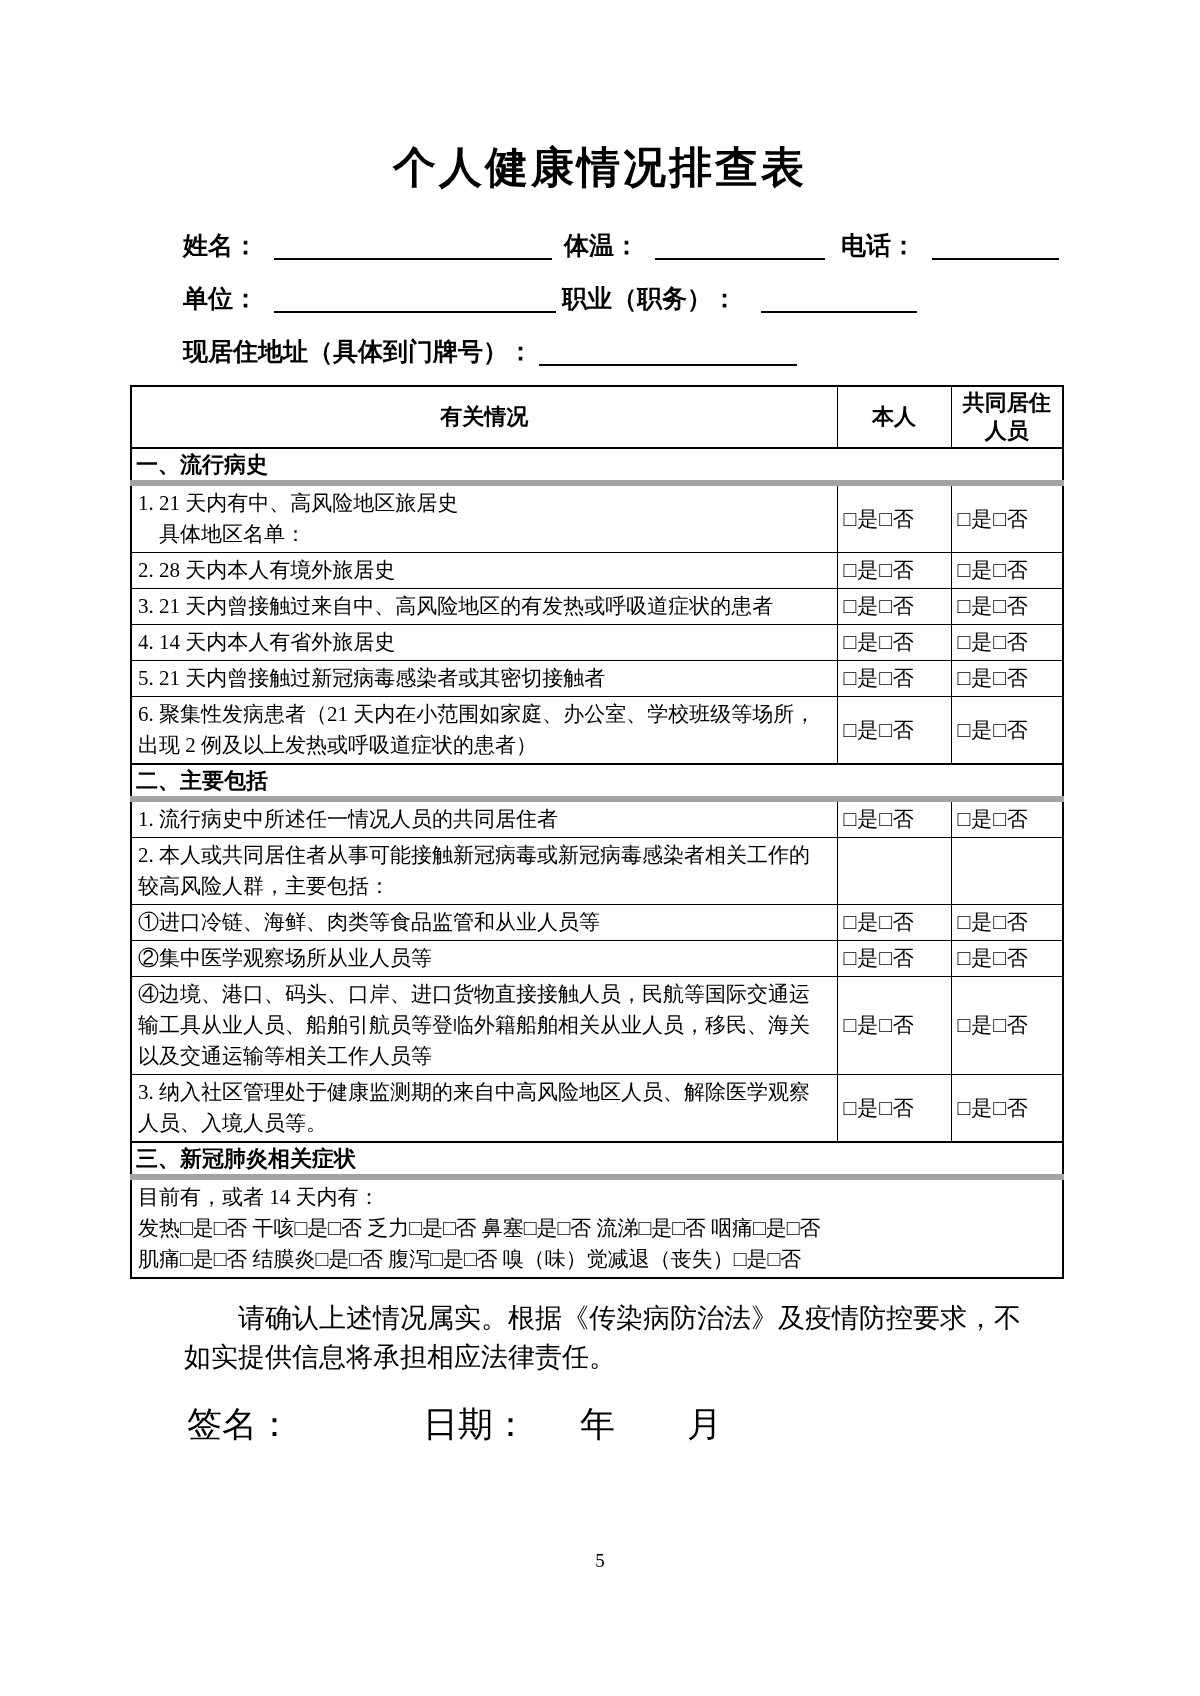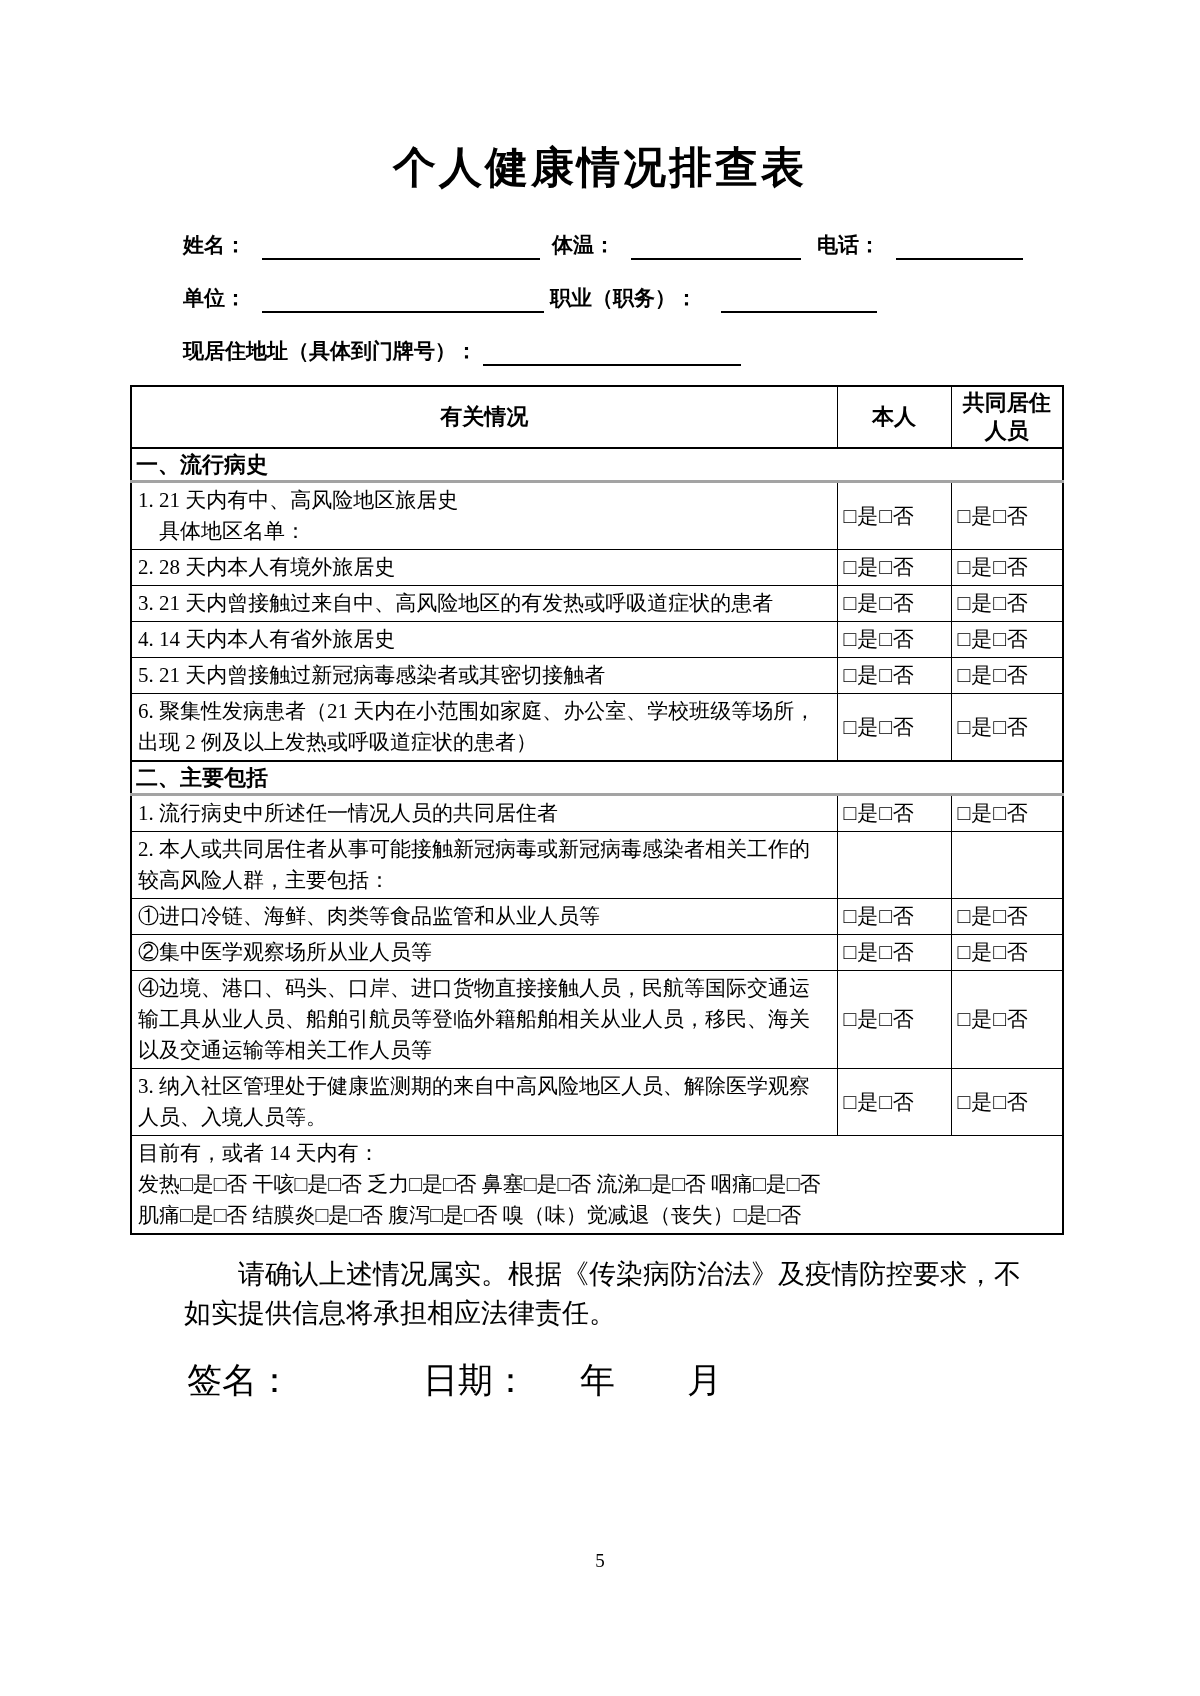"姓名：" .flabel { font-size: 21px -> 25px }
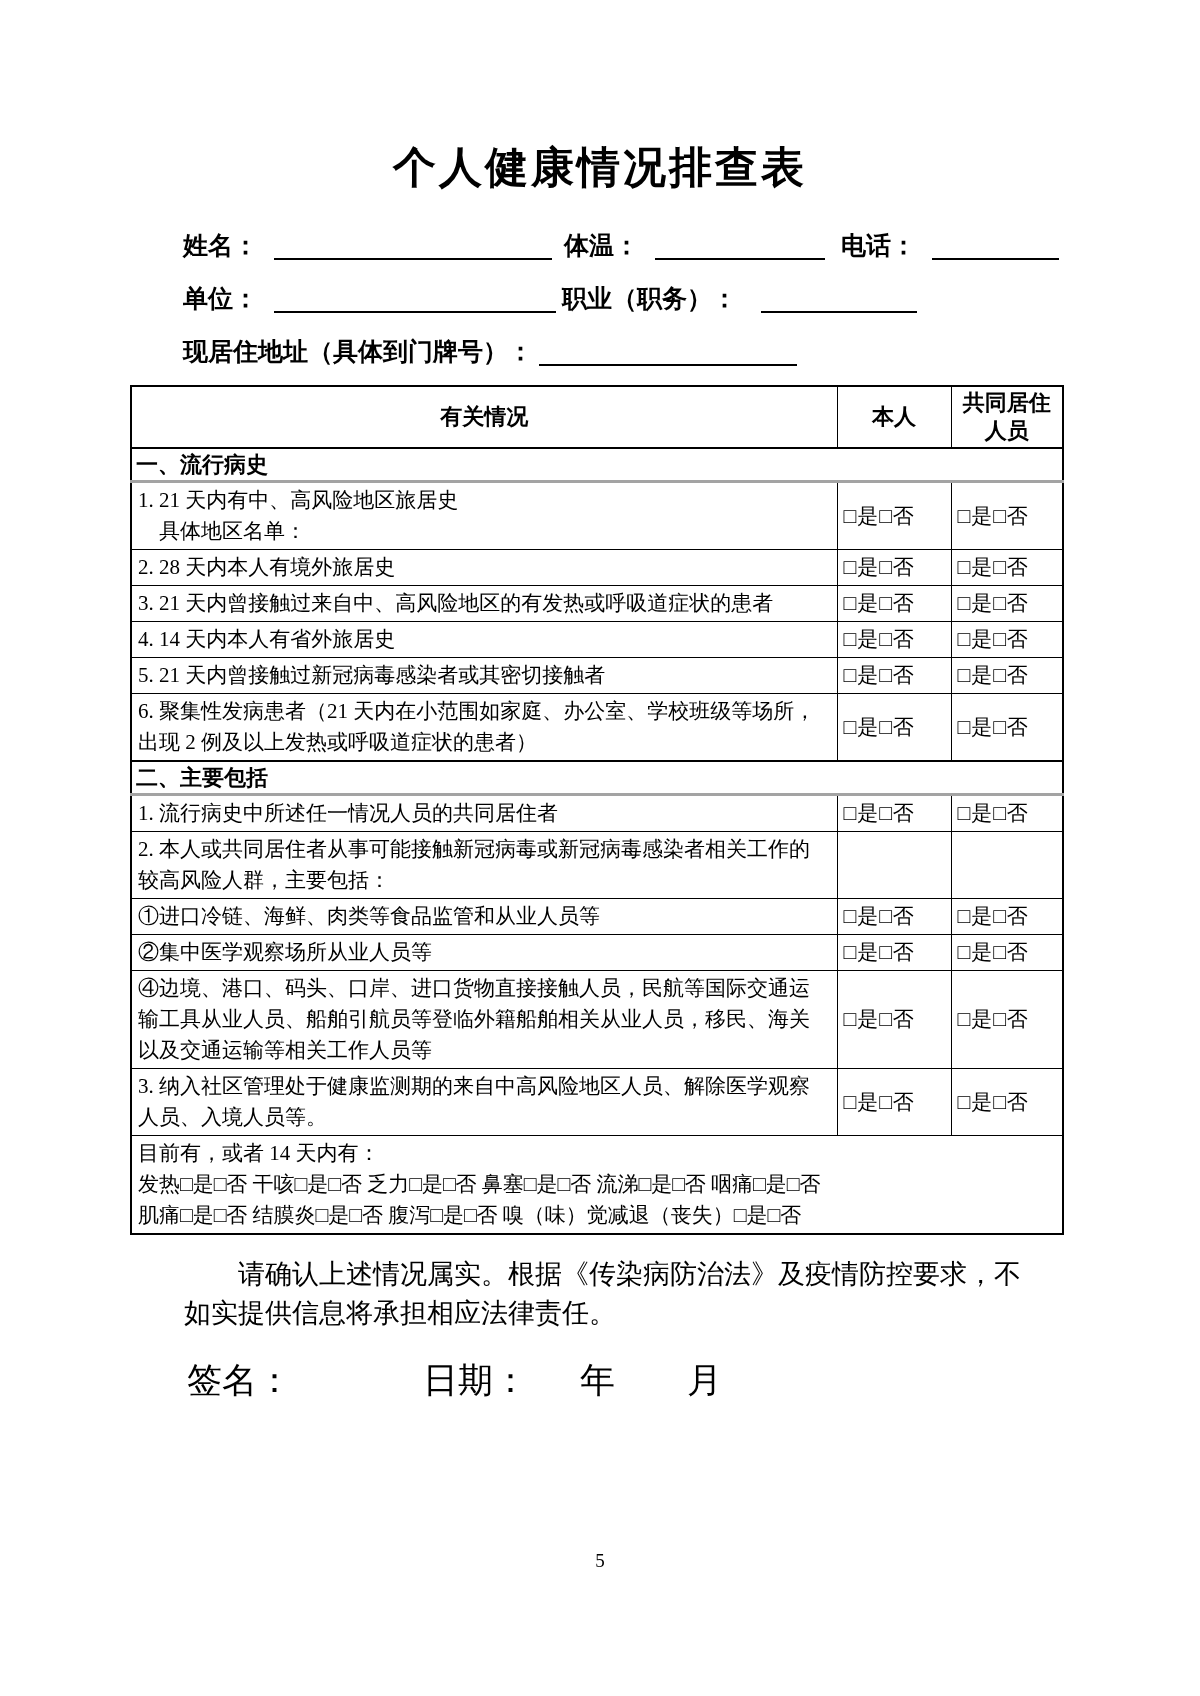"一、流行病史" tr.sec td { border-bottom: 3px solid #a3a3a3 -> 6px solid #a3a3a3 }
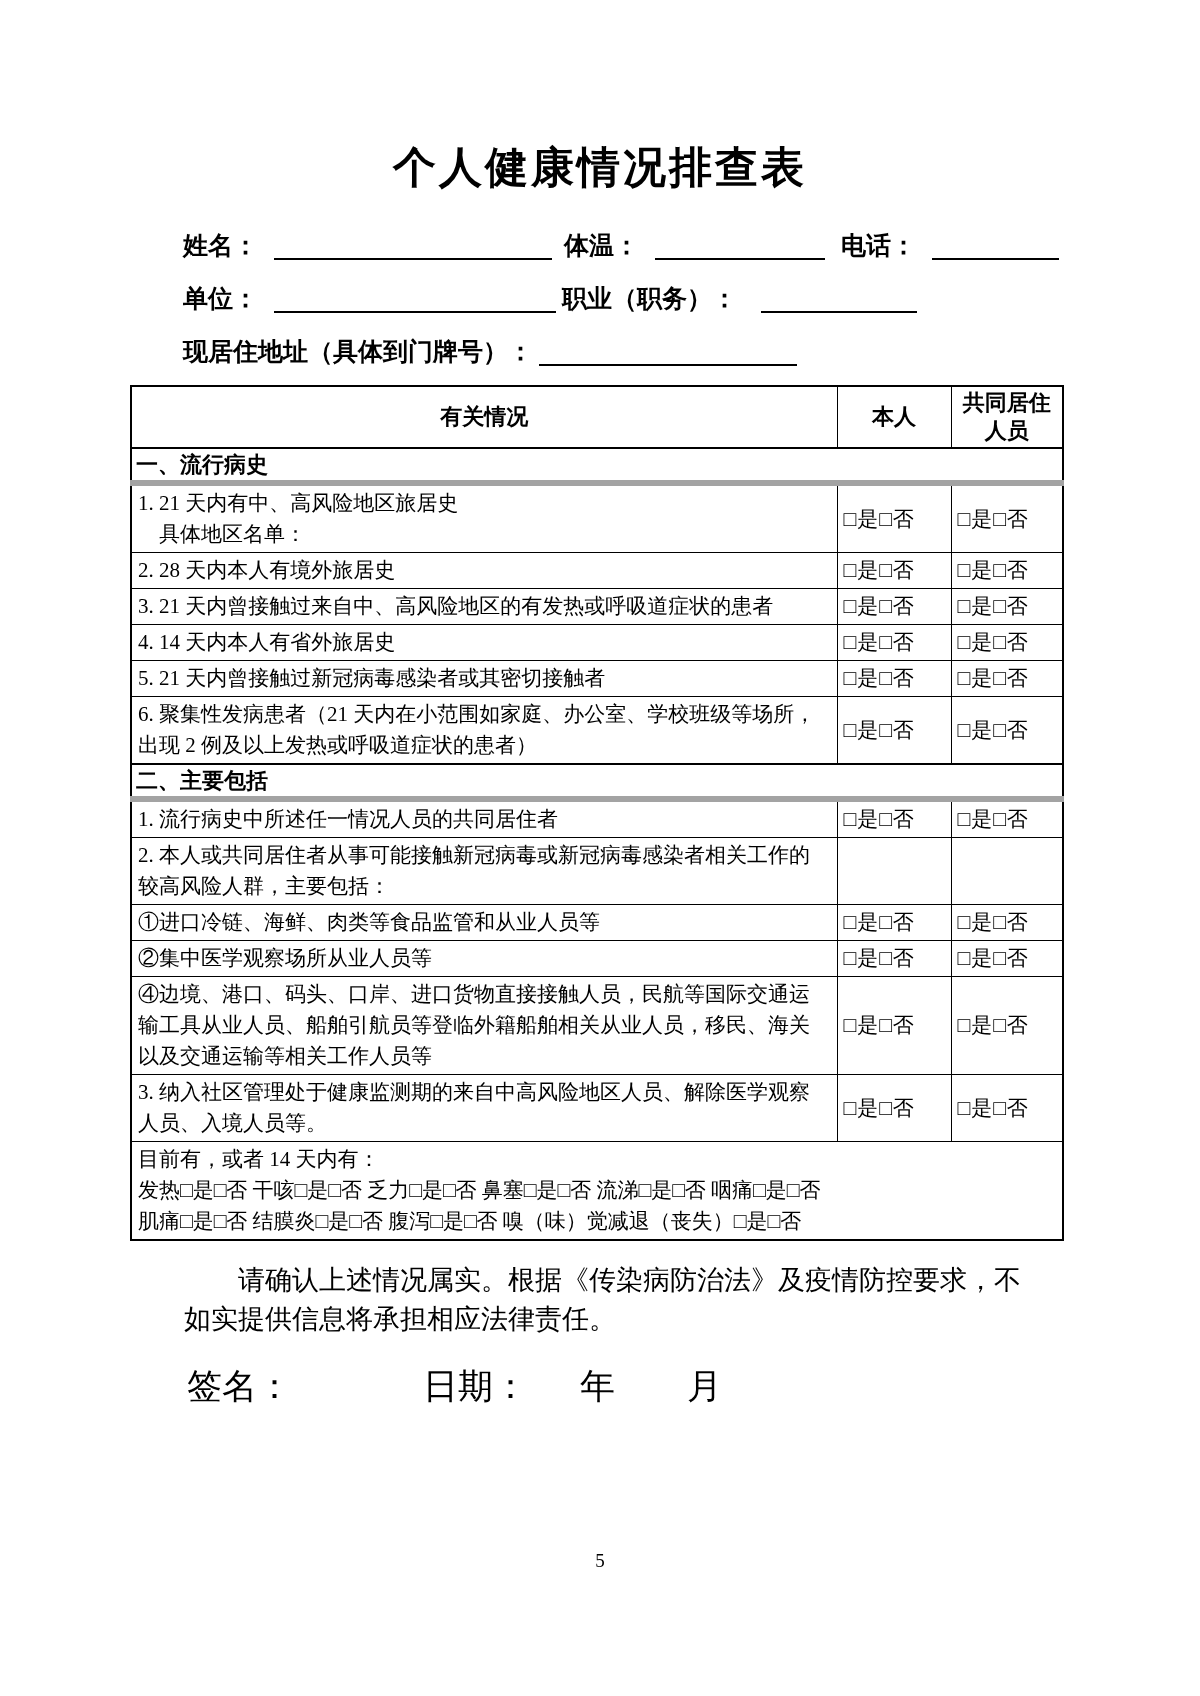"三、新冠肺炎相关症状" tr.sec { html: none -> <tr> <td>三、新冠肺炎相关症状</td> </tr> }
